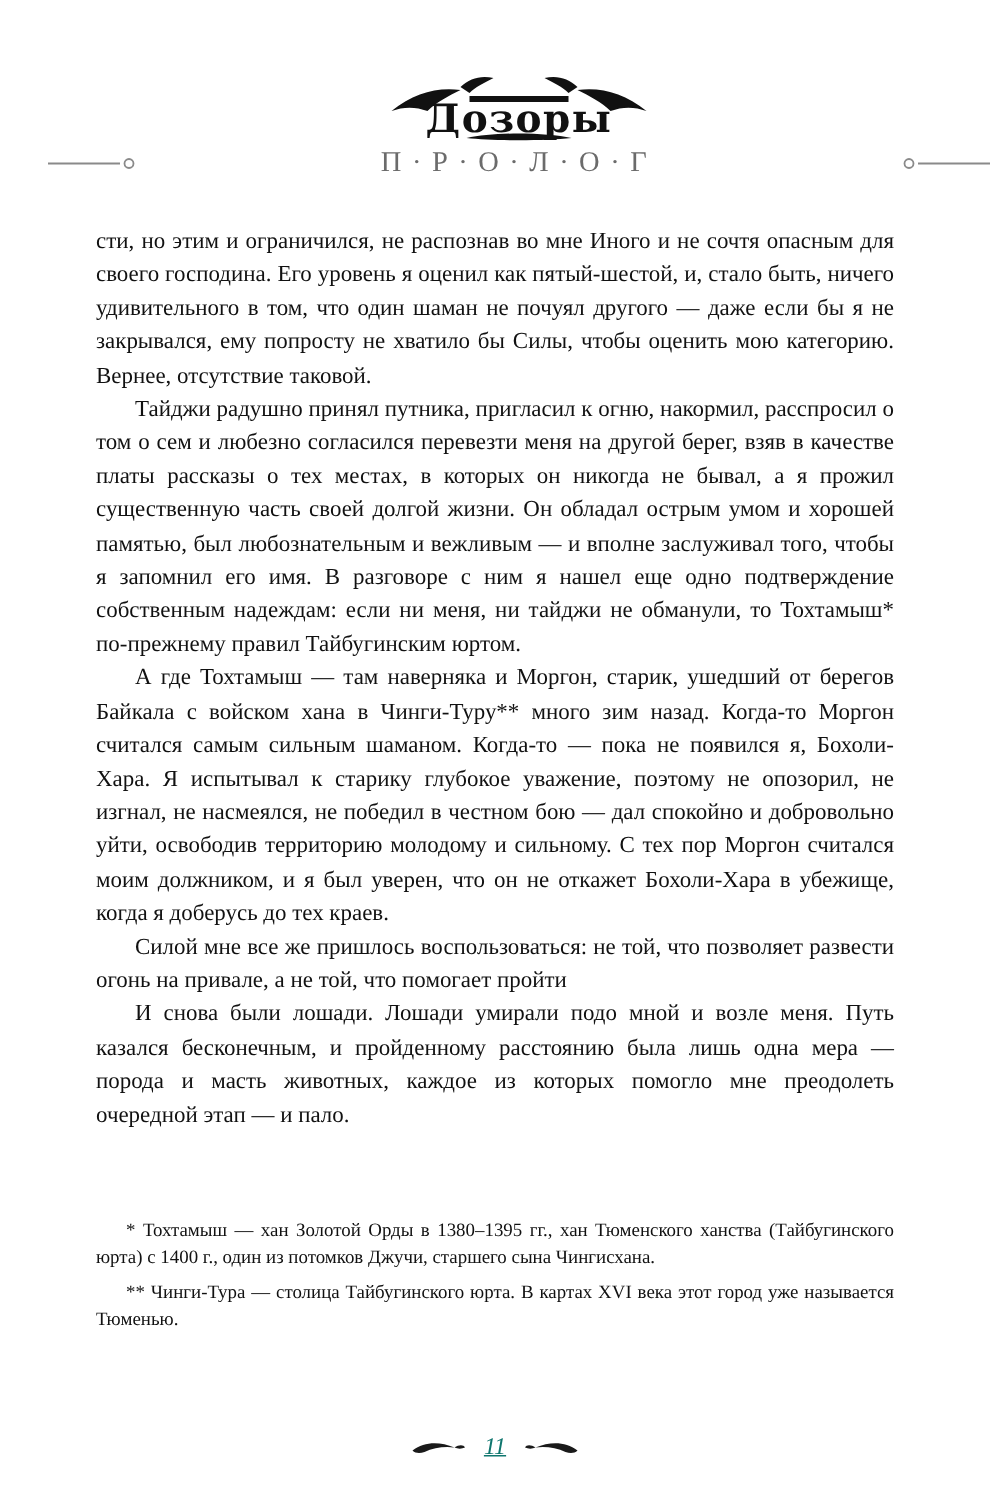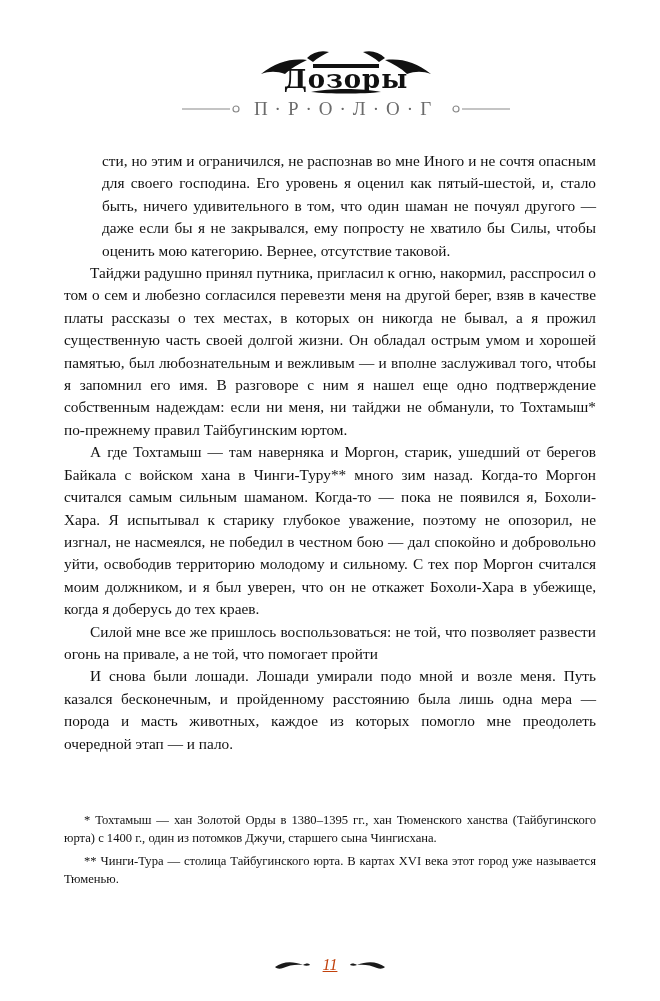"П·Р·О·Л·О·Г" .prolog-row { justify-content: center -> space-between }
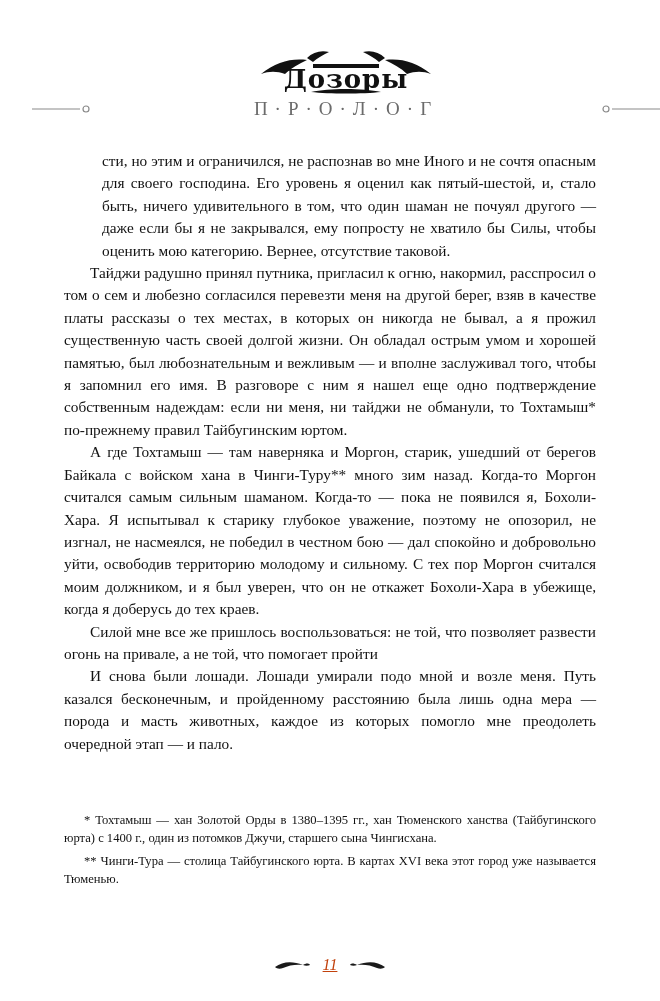"сти, но этим и ограничился," .body-text p.no-indent { margin-left: 38px -> none }
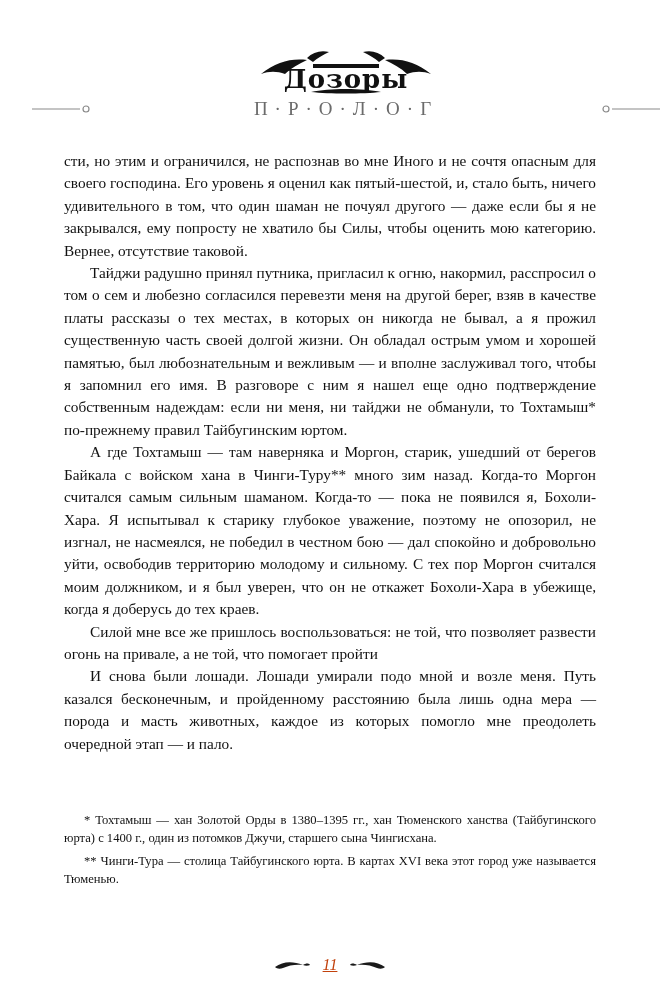"11" .page-number { color: #c2410c -> #0f766e }
